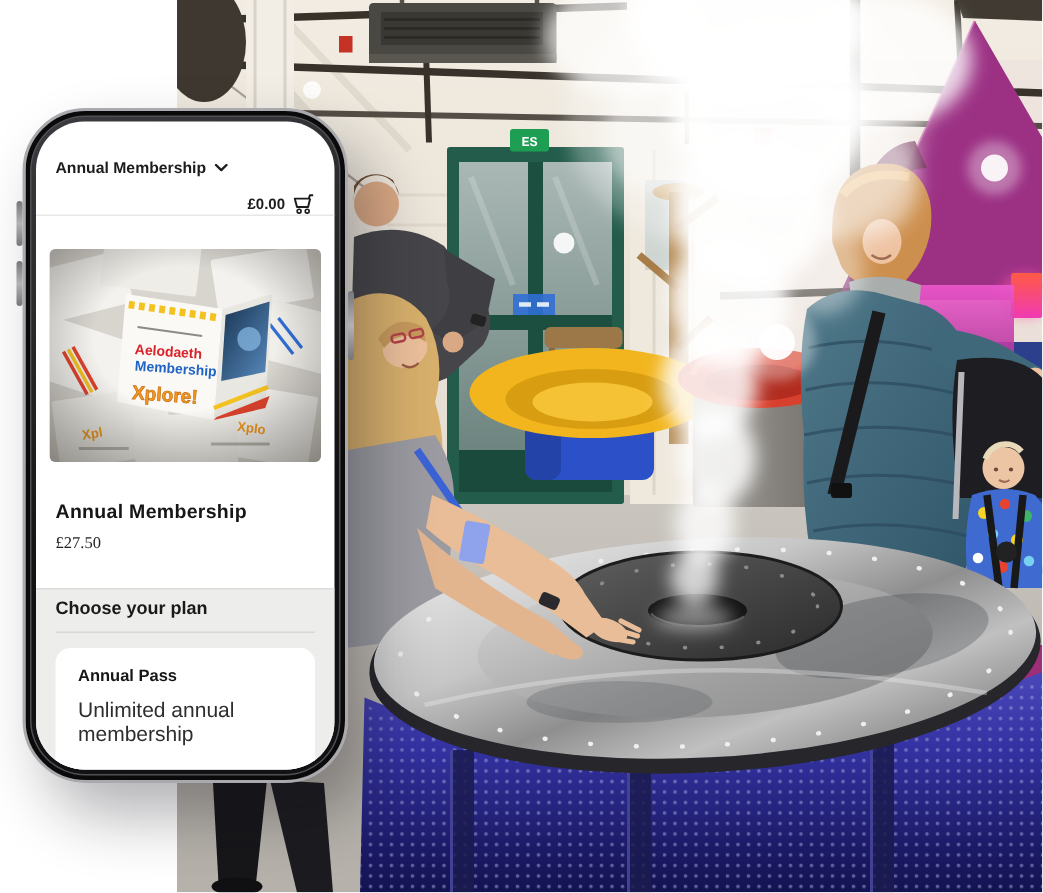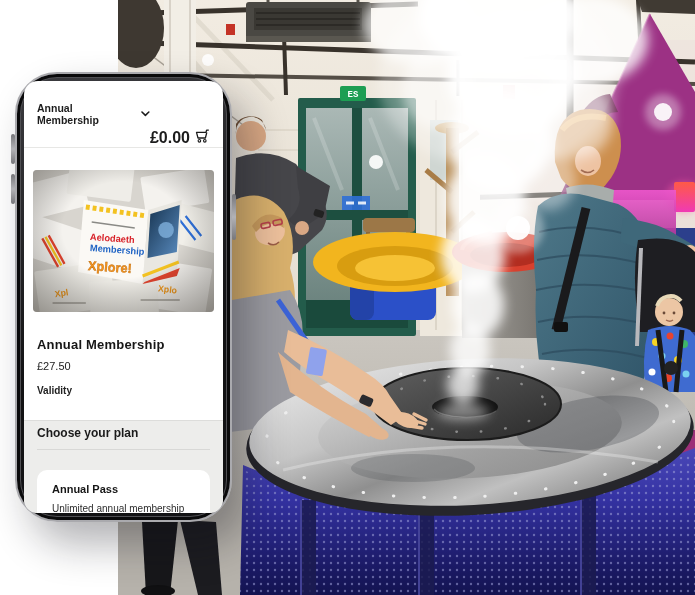"Annual Membership" .screen { border-radius: 14px -> 32px }
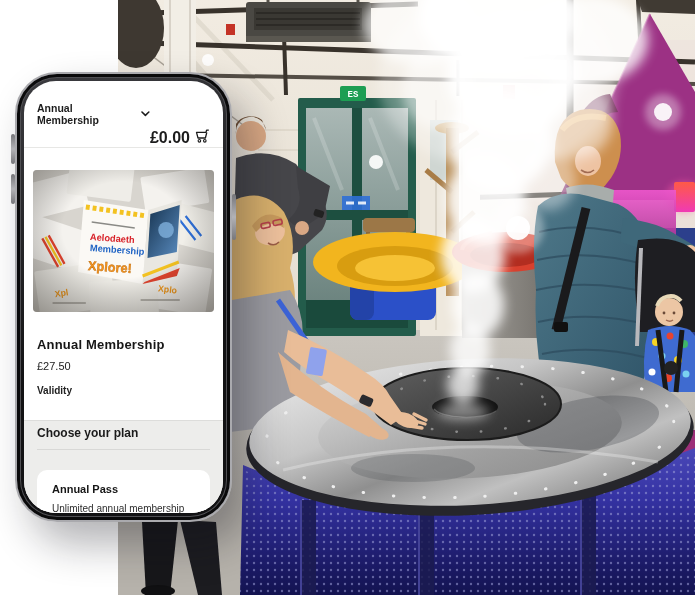"£0.00" .cart-area { align-items: none -> center; font-size: 16px -> 10px }
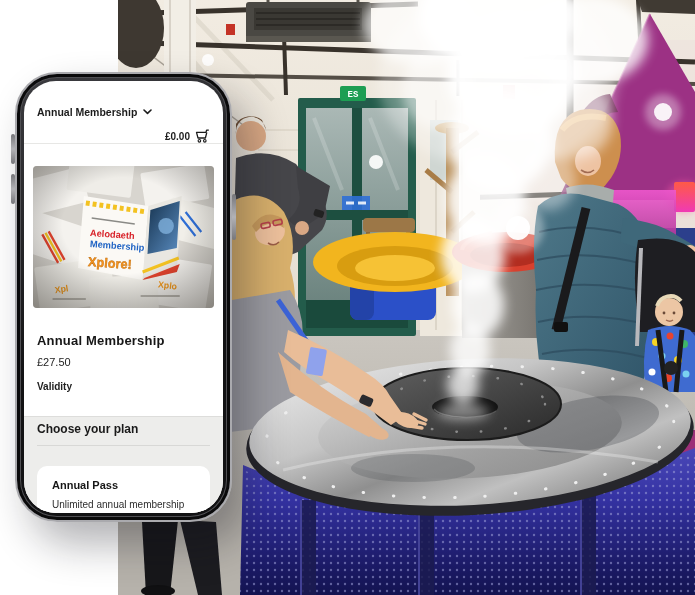"£27.50" .price { font-family: none -> Liberation Serif, serif }
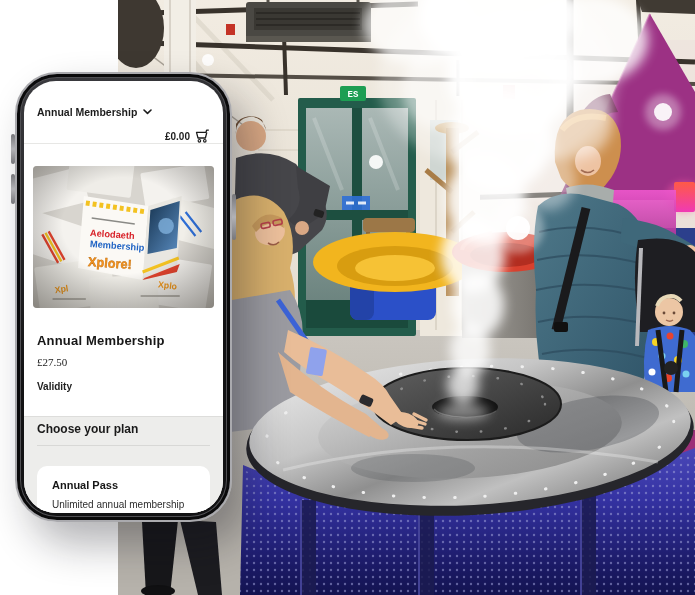"Validity" div.validity-label { html: <div>Validity</div> -> none }
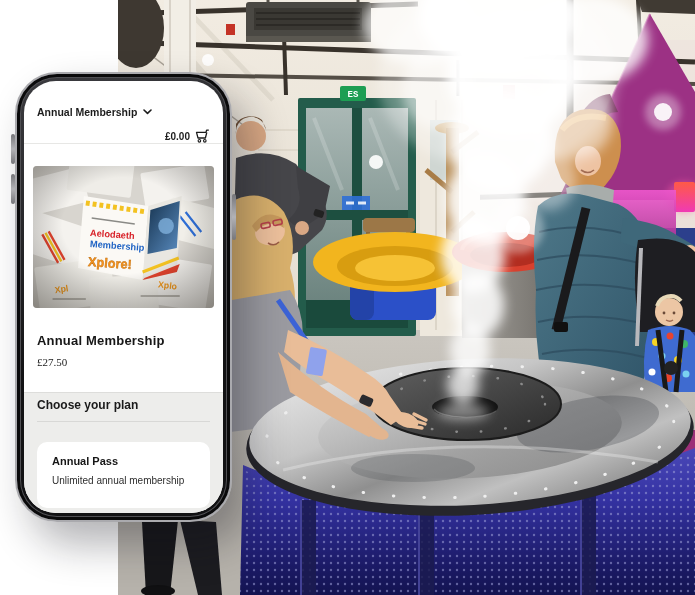"Annual Pass" .plan-card { margin-top: 20px -> 10px }
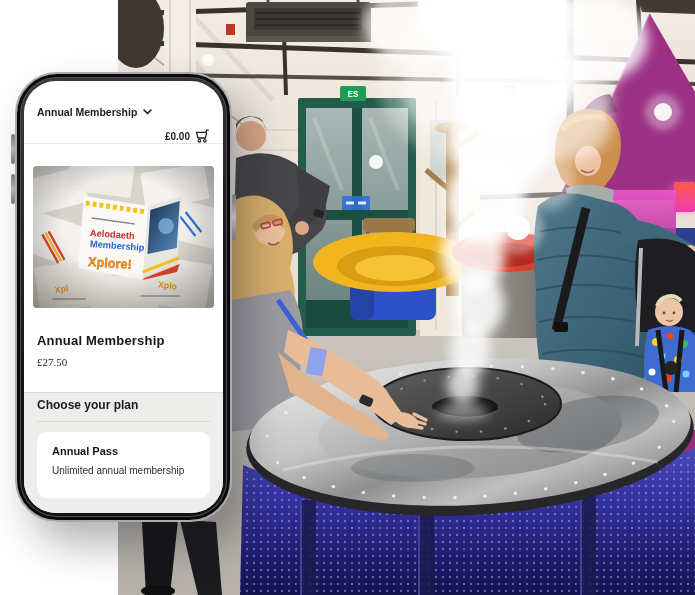"Unlimited annual membership" .plan-desc { font-size: 10px -> 14px }
